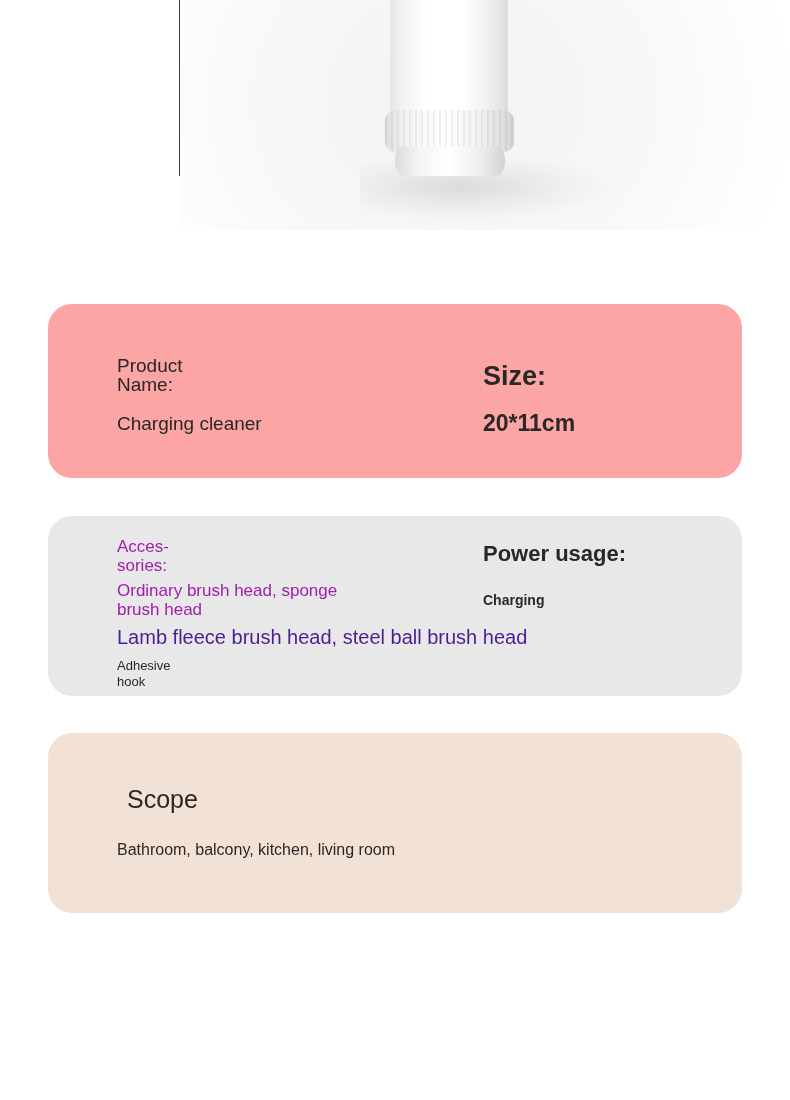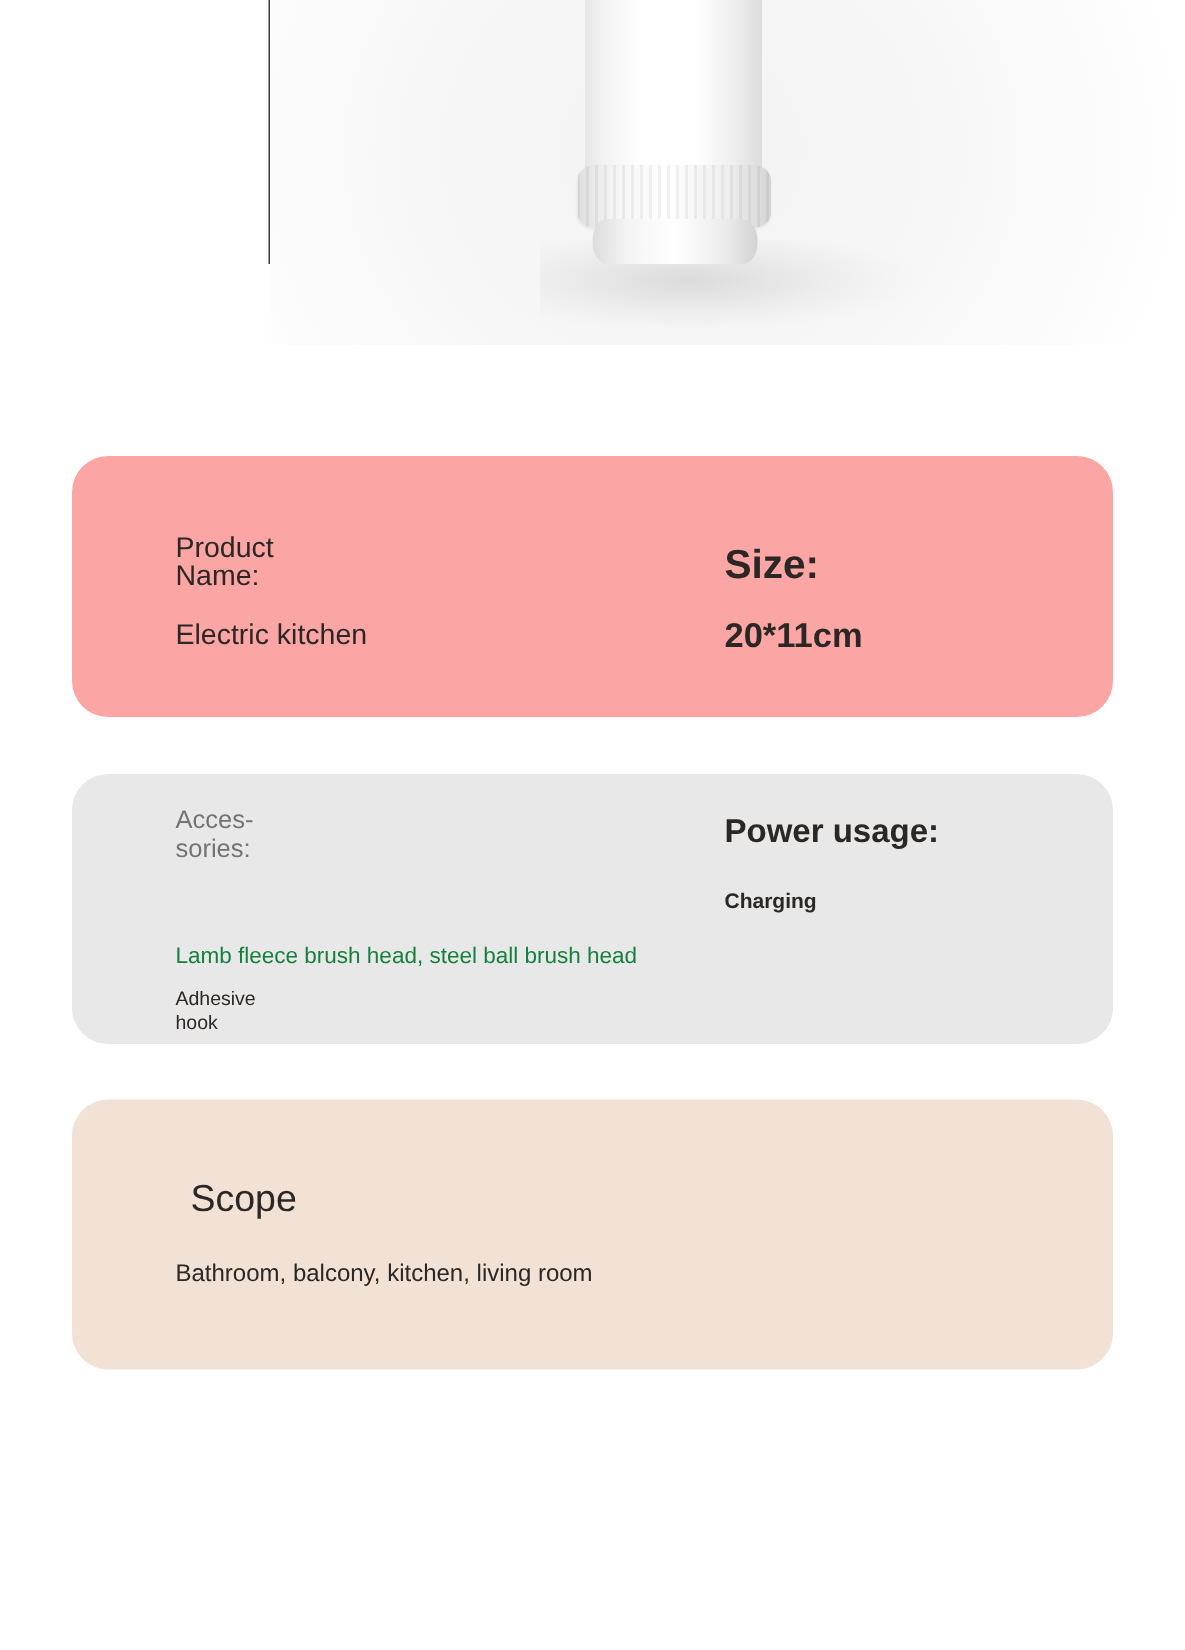"Electric kitchen" div.col-left { text: Electric kitchen -> Charging cleaner }
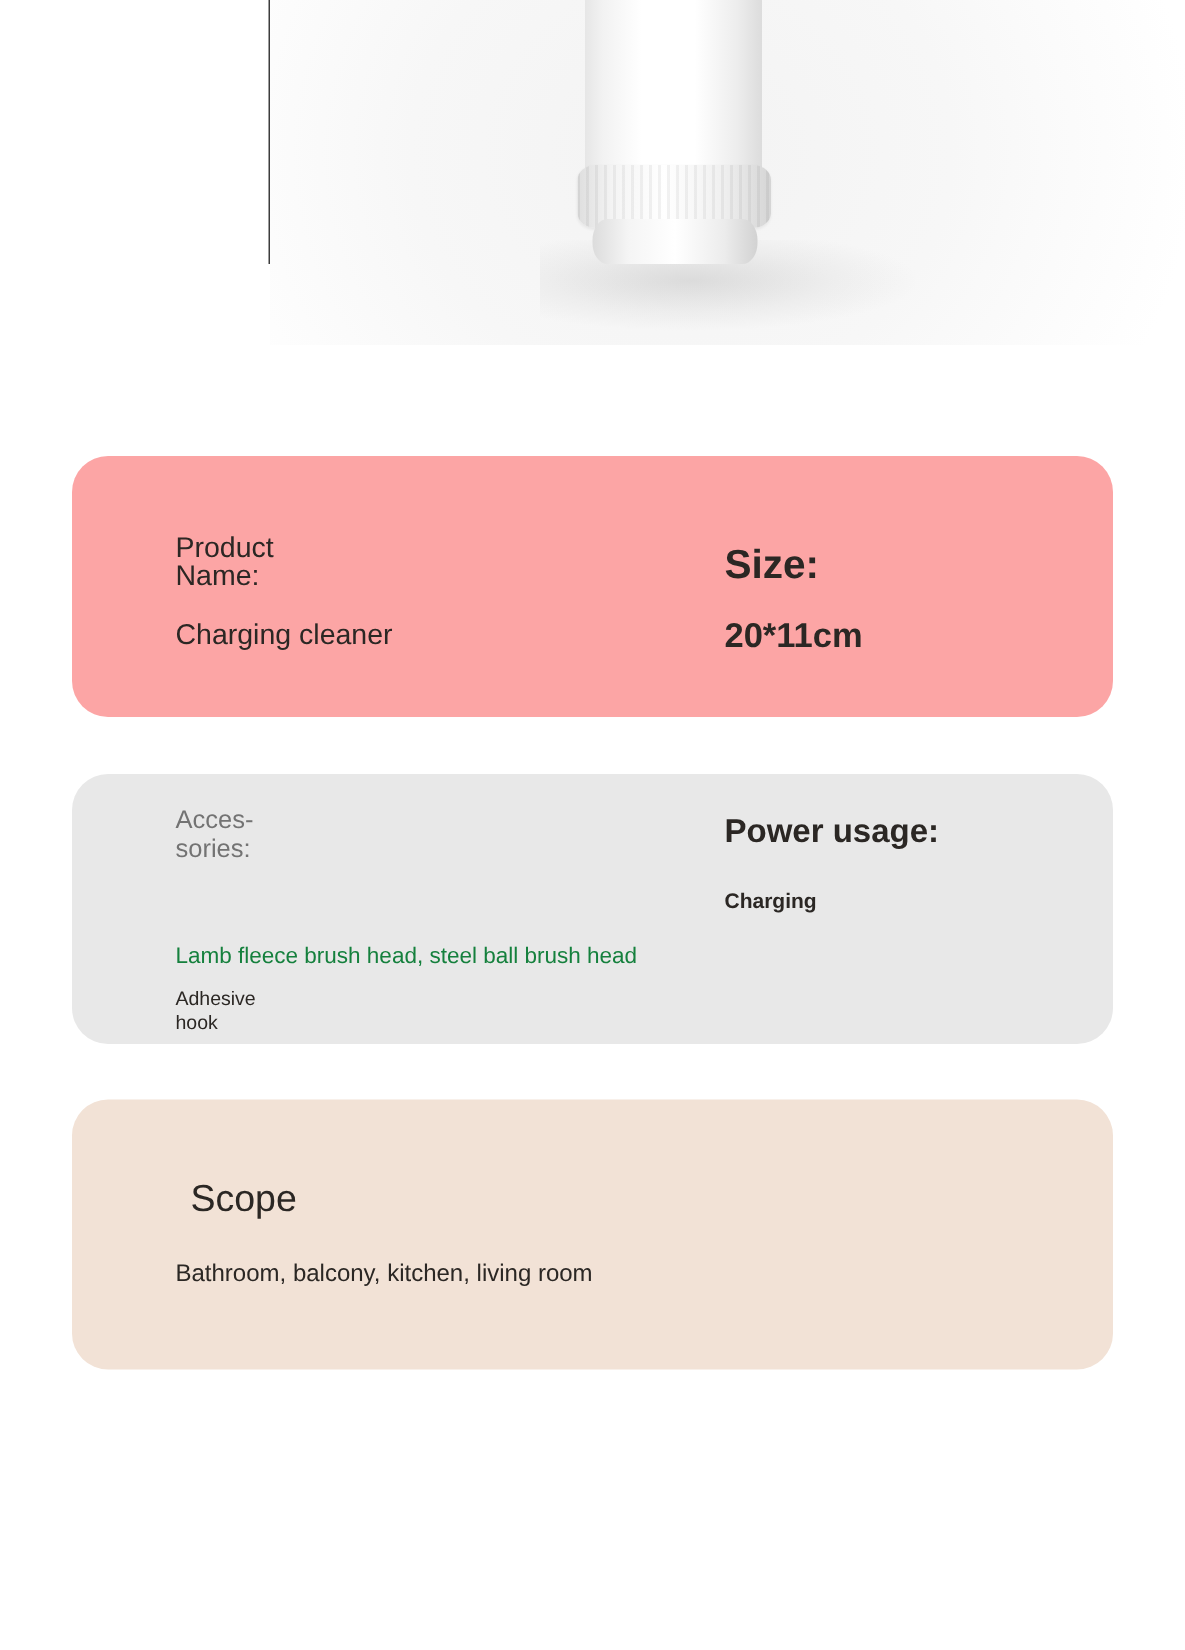"Acces-" .acc-line-1 { color: #737373 -> #a21caf }
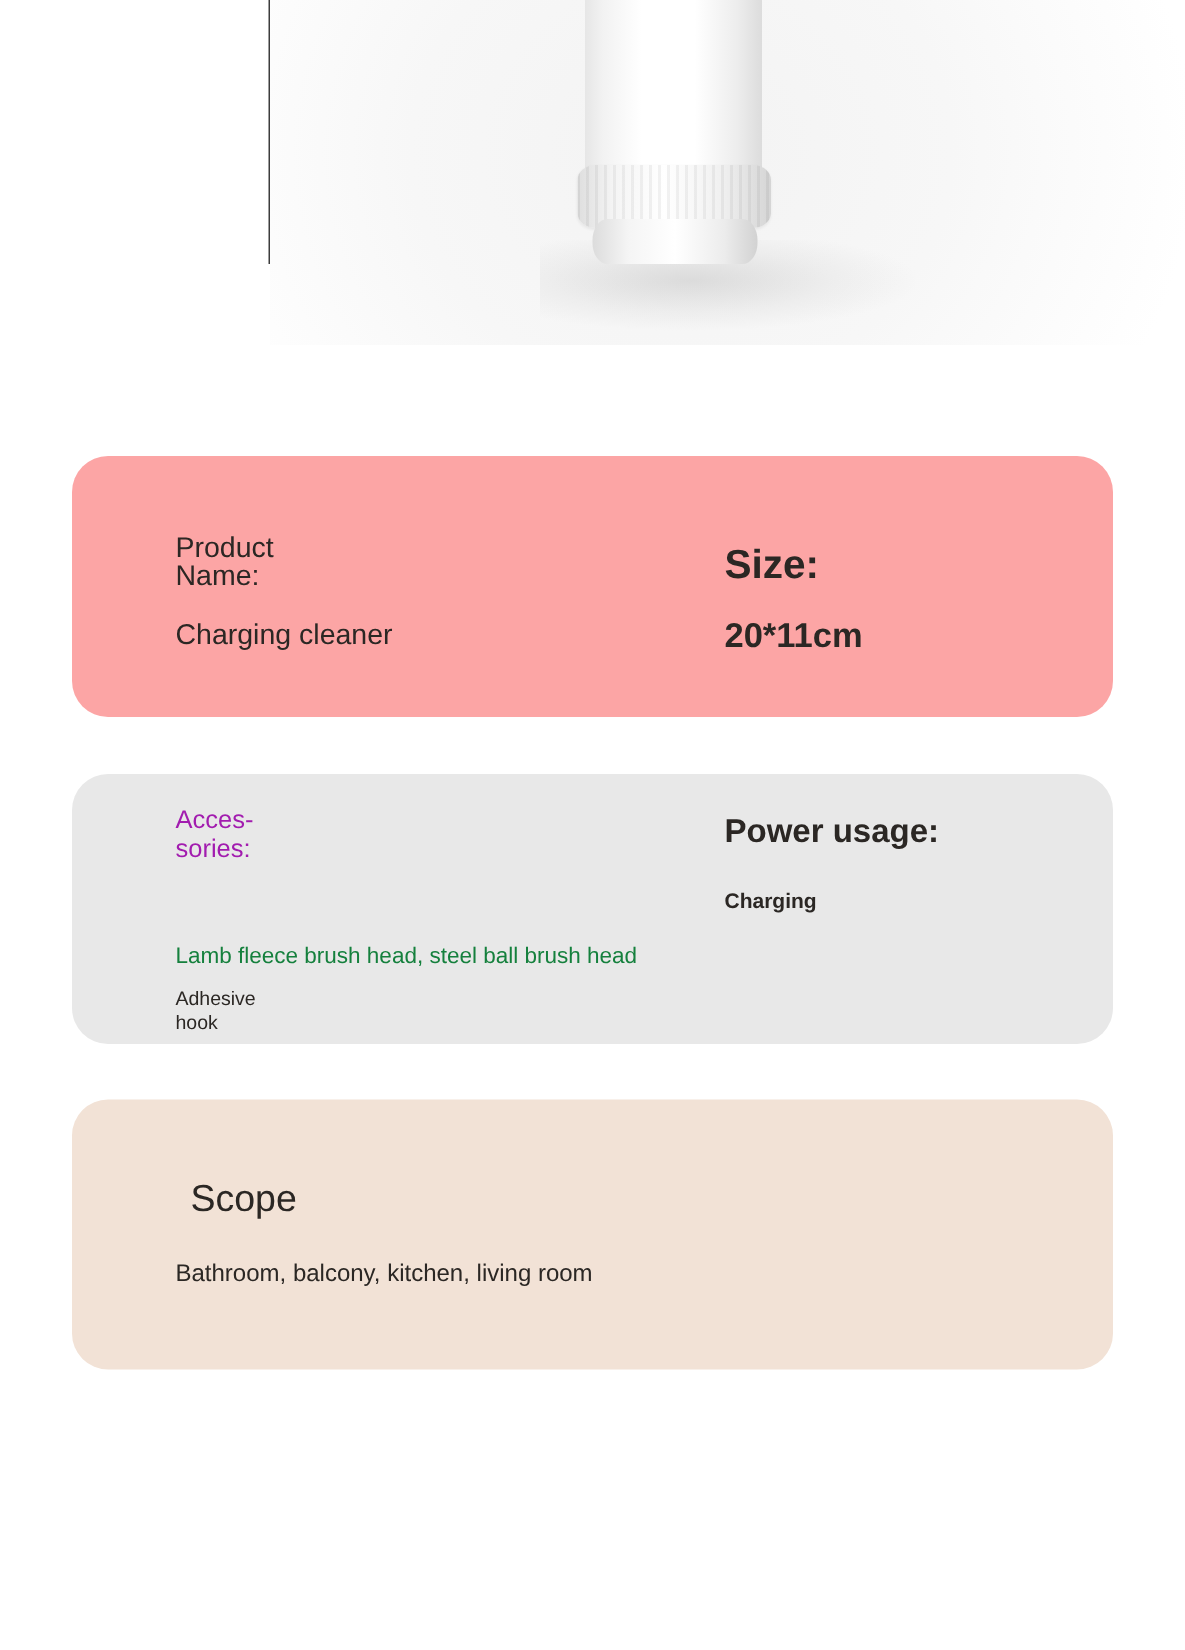"Ordinary brush head, sponge" div.col-left { html: none -> <div>Ordinary brush head, sponge brush head</div> }
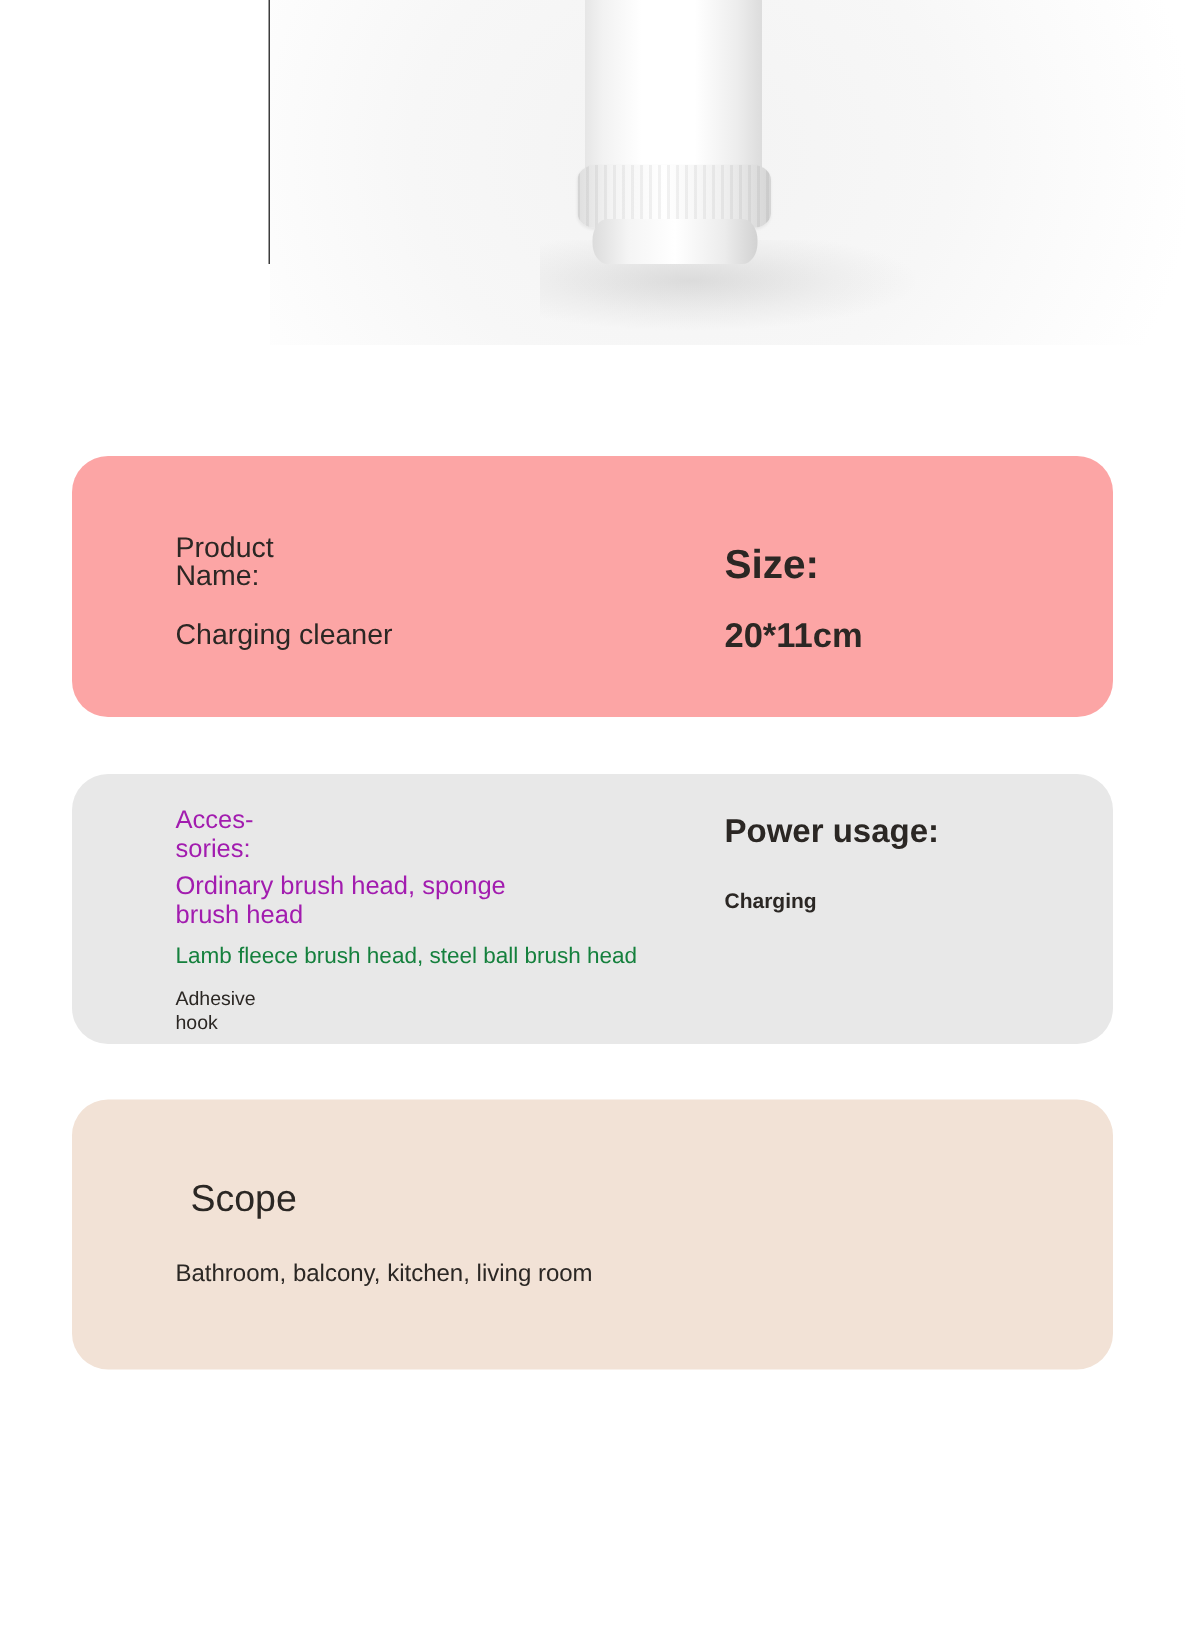"Lamb fleece brush head, steel" .acc-line-2 { color: #15803d -> #4c1d95; font-size: 15px -> 20px }
